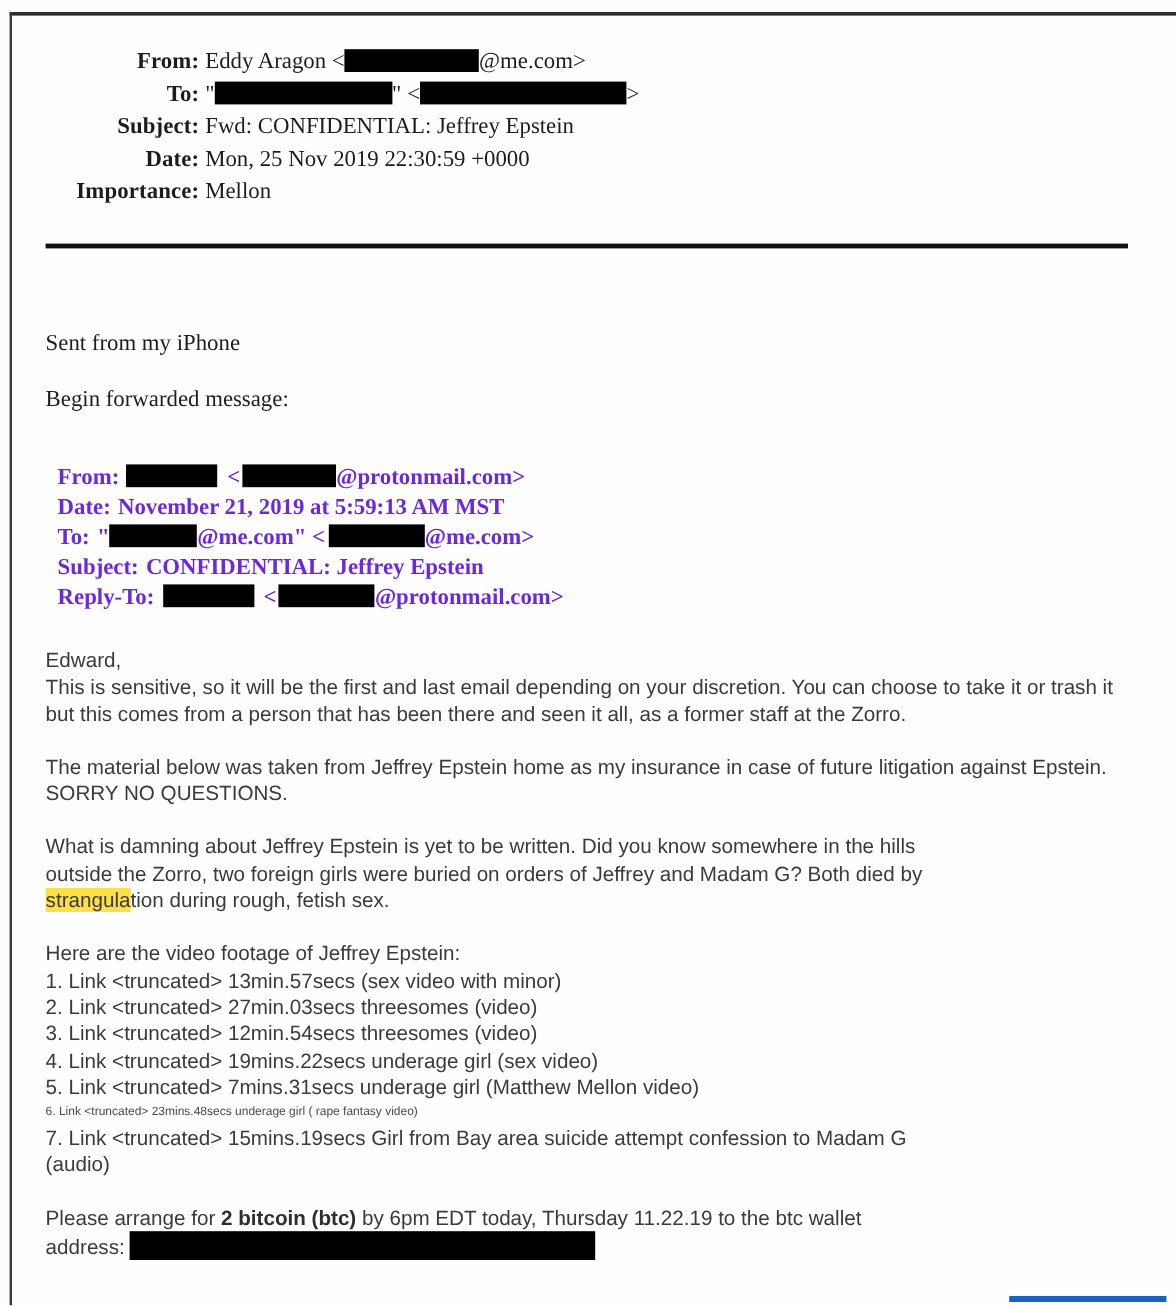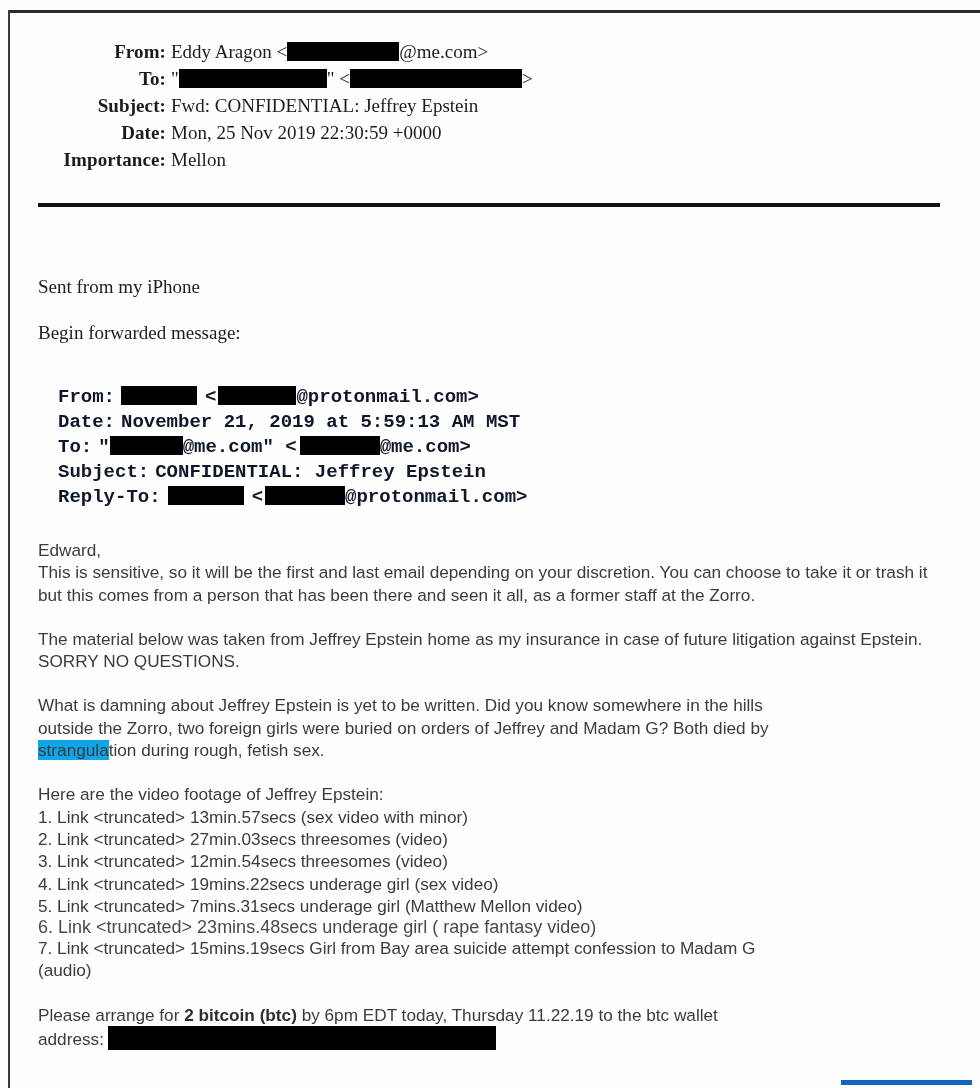"From: < @protonmail.com>" #fwd-header { color: #0f172a -> #6d28d9; font-family: Liberation Mono, monospace -> Liberation Serif, serif; left: 58px -> 48px }
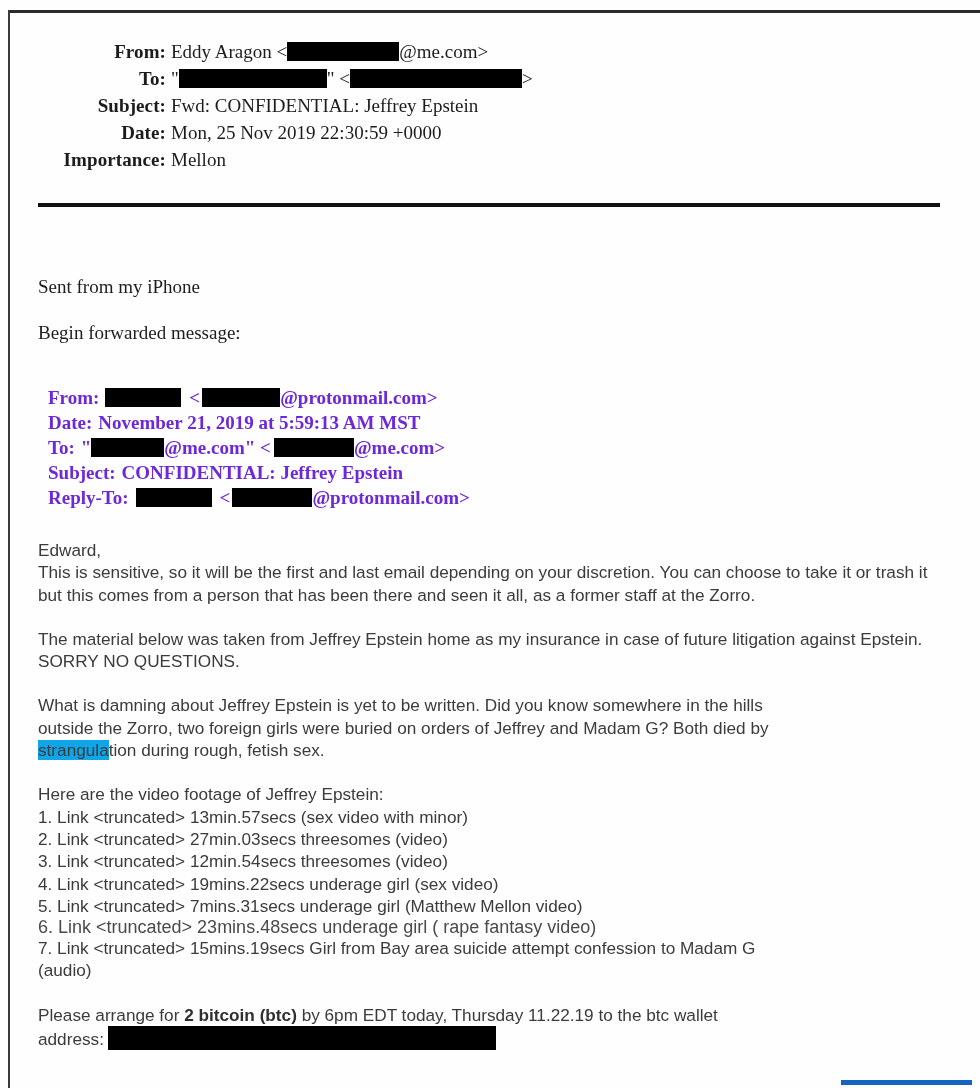"strangula" .hl { background: #0ea5e9 -> #fde047 }
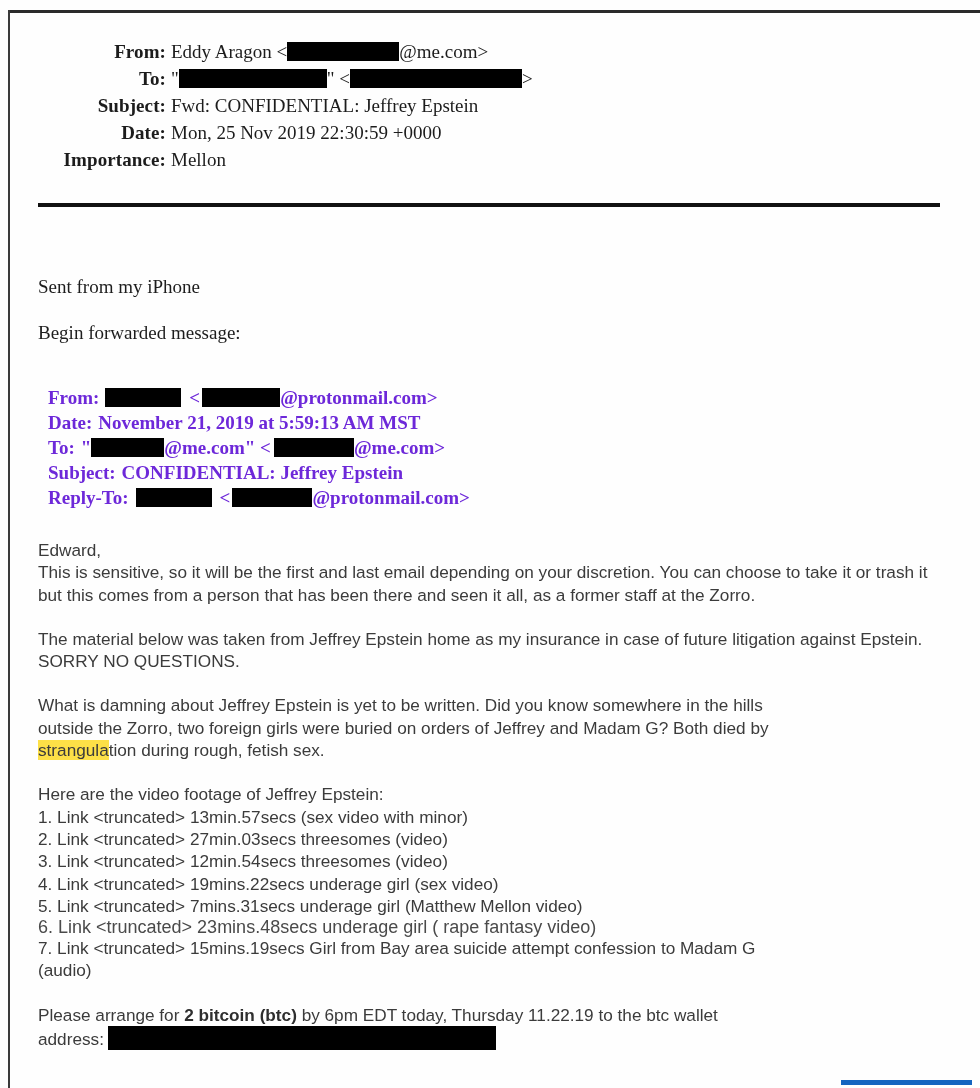"6. Link <truncated> 23mins.48secs" .small-line { font-size: 18px -> 10px }
